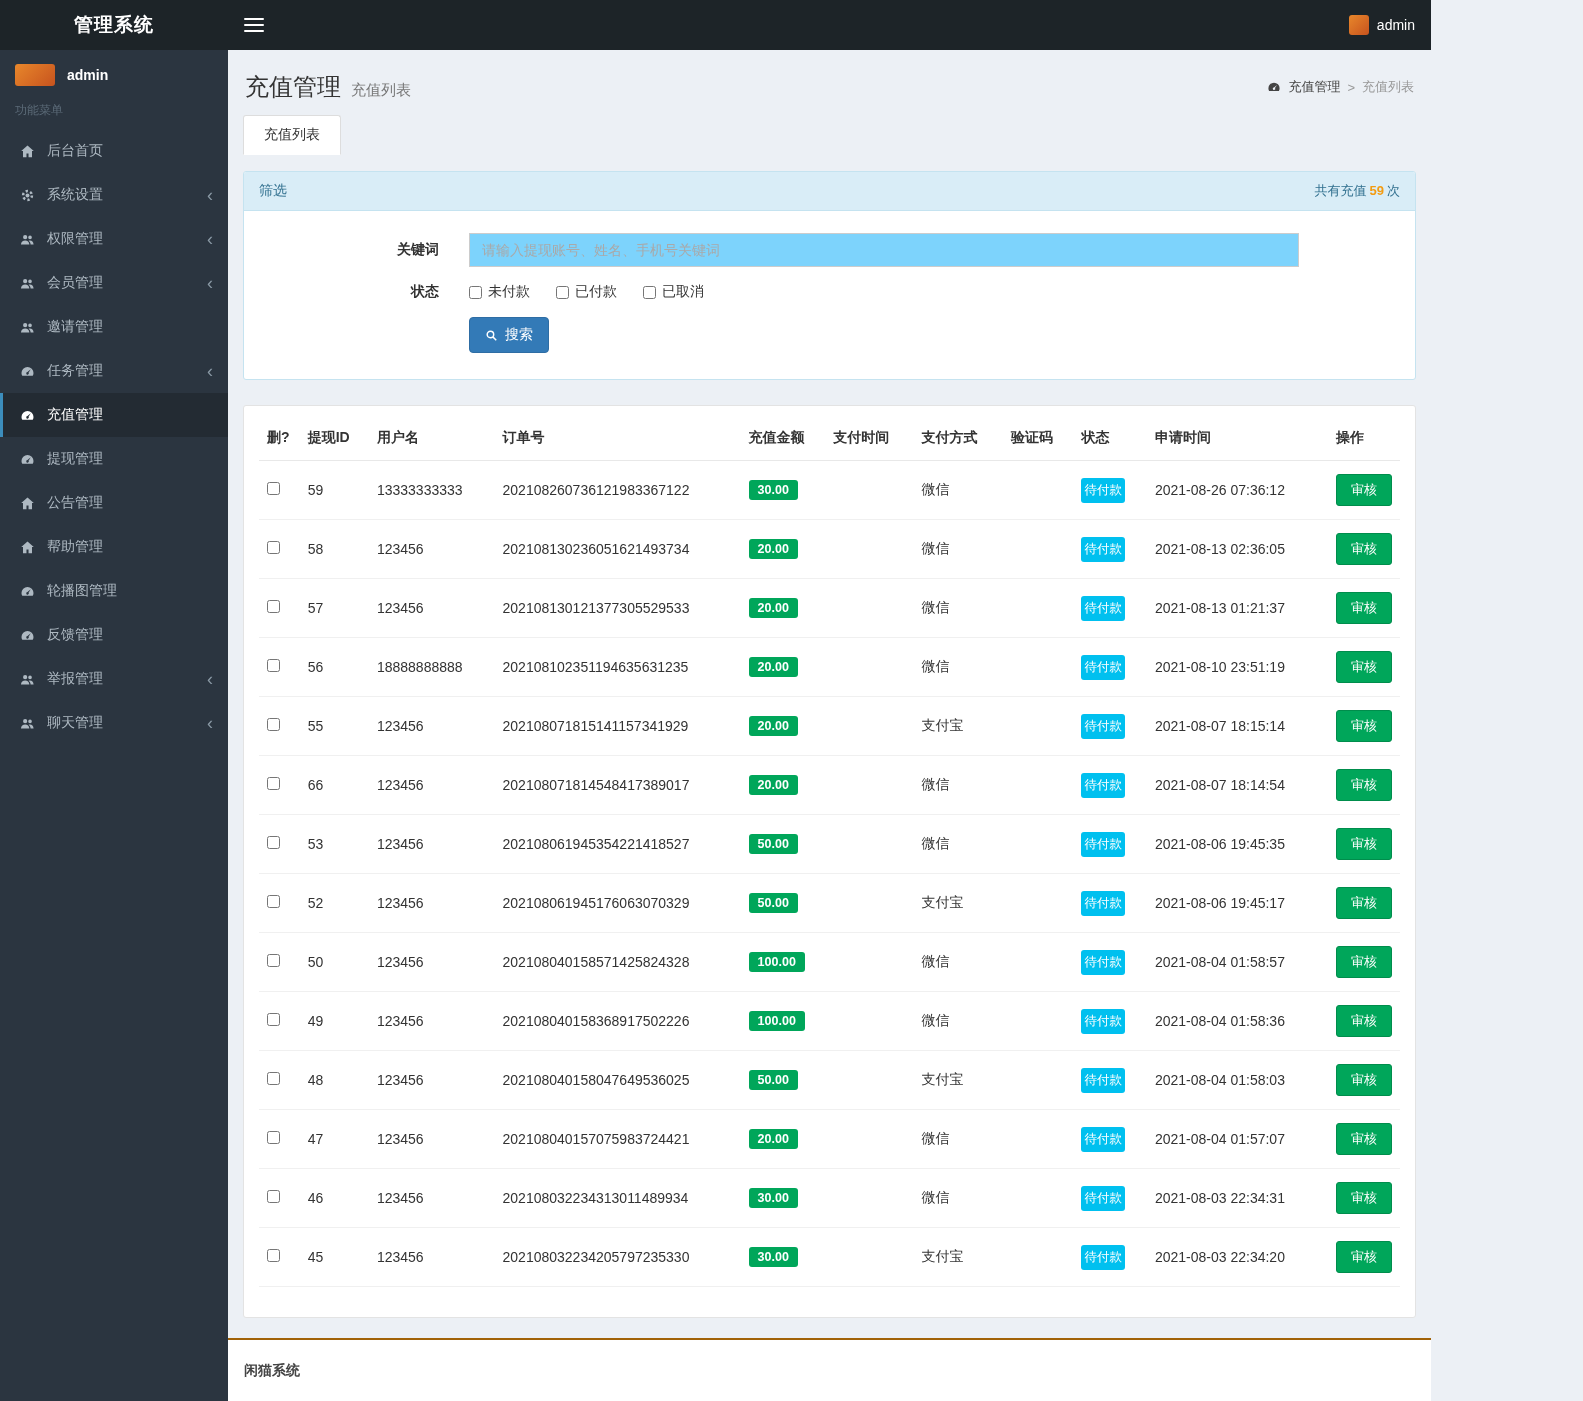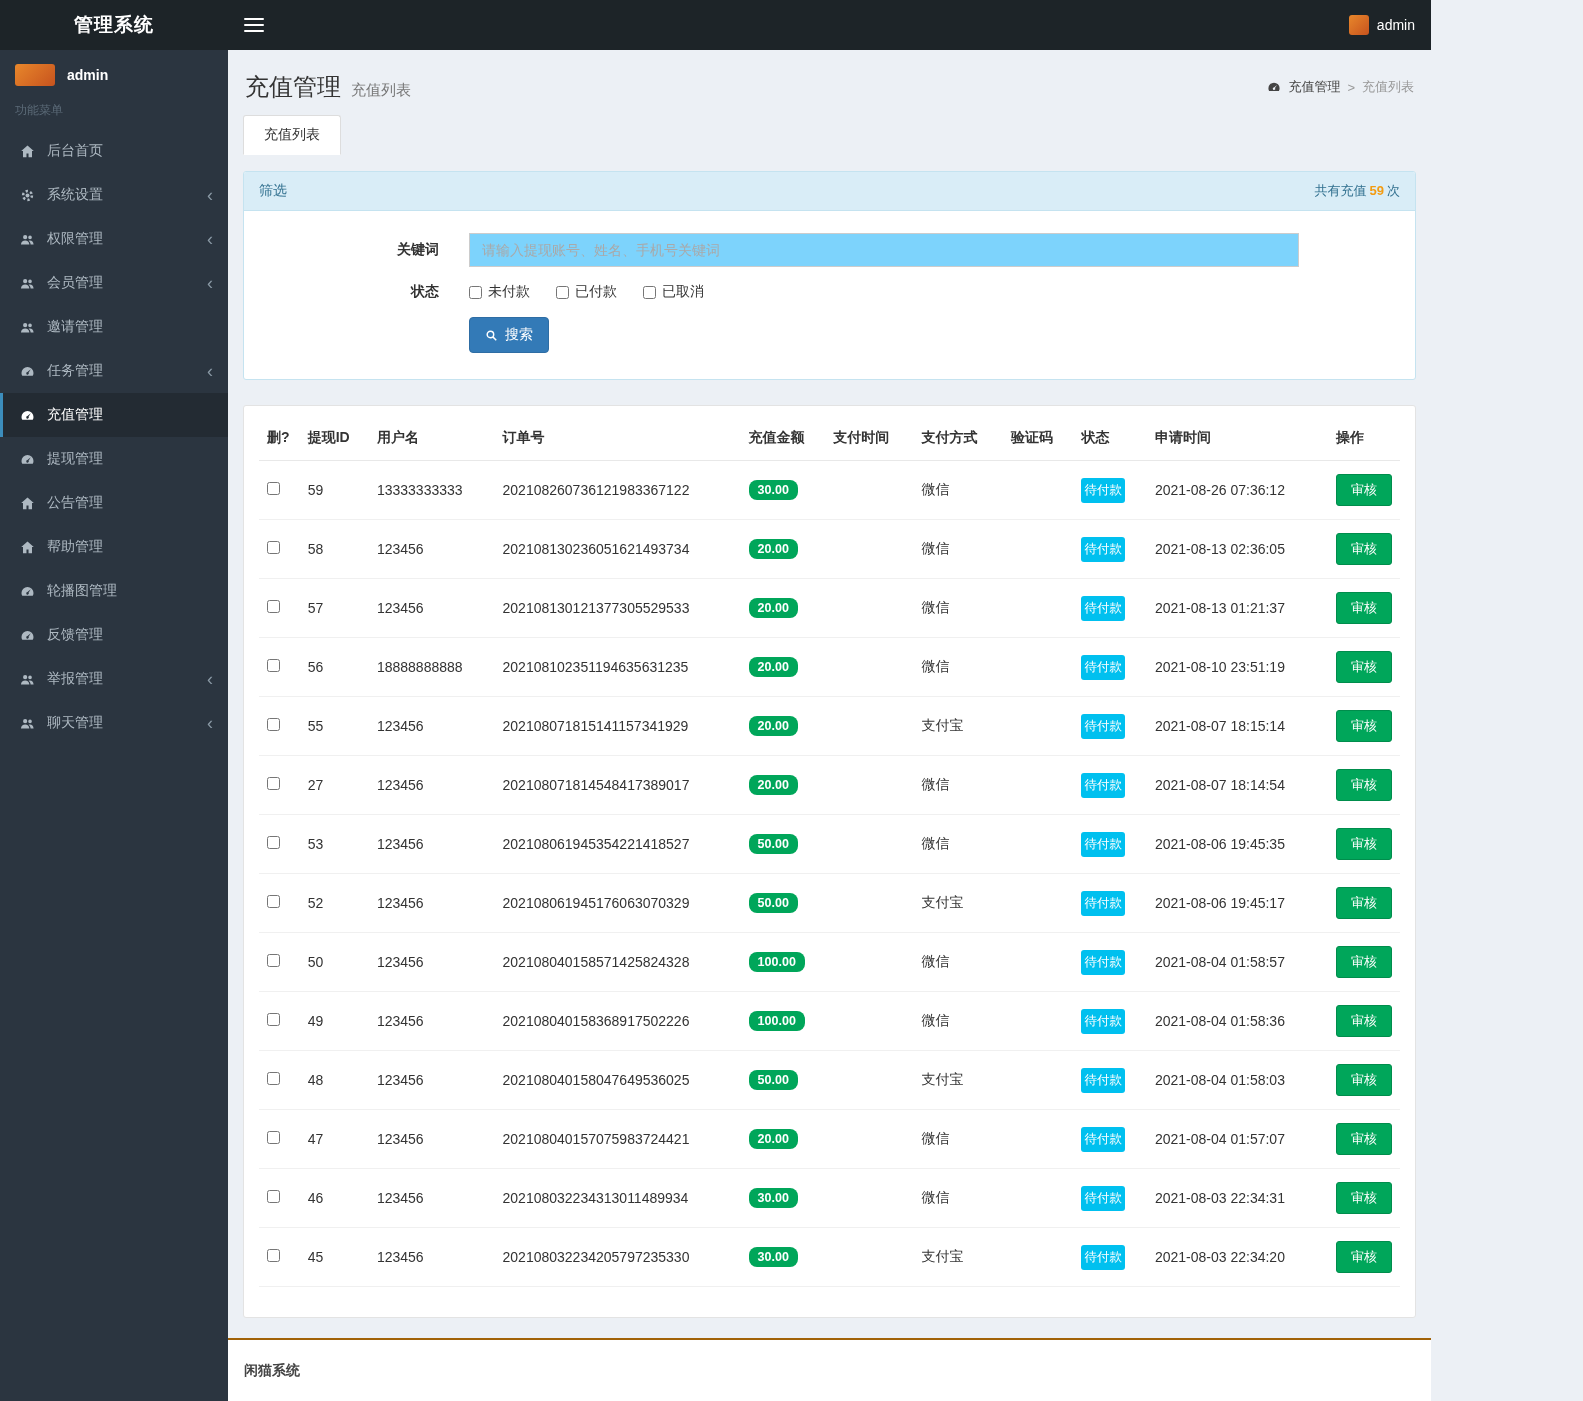"30.00" .badge-green { border-radius: 8px -> 3px }
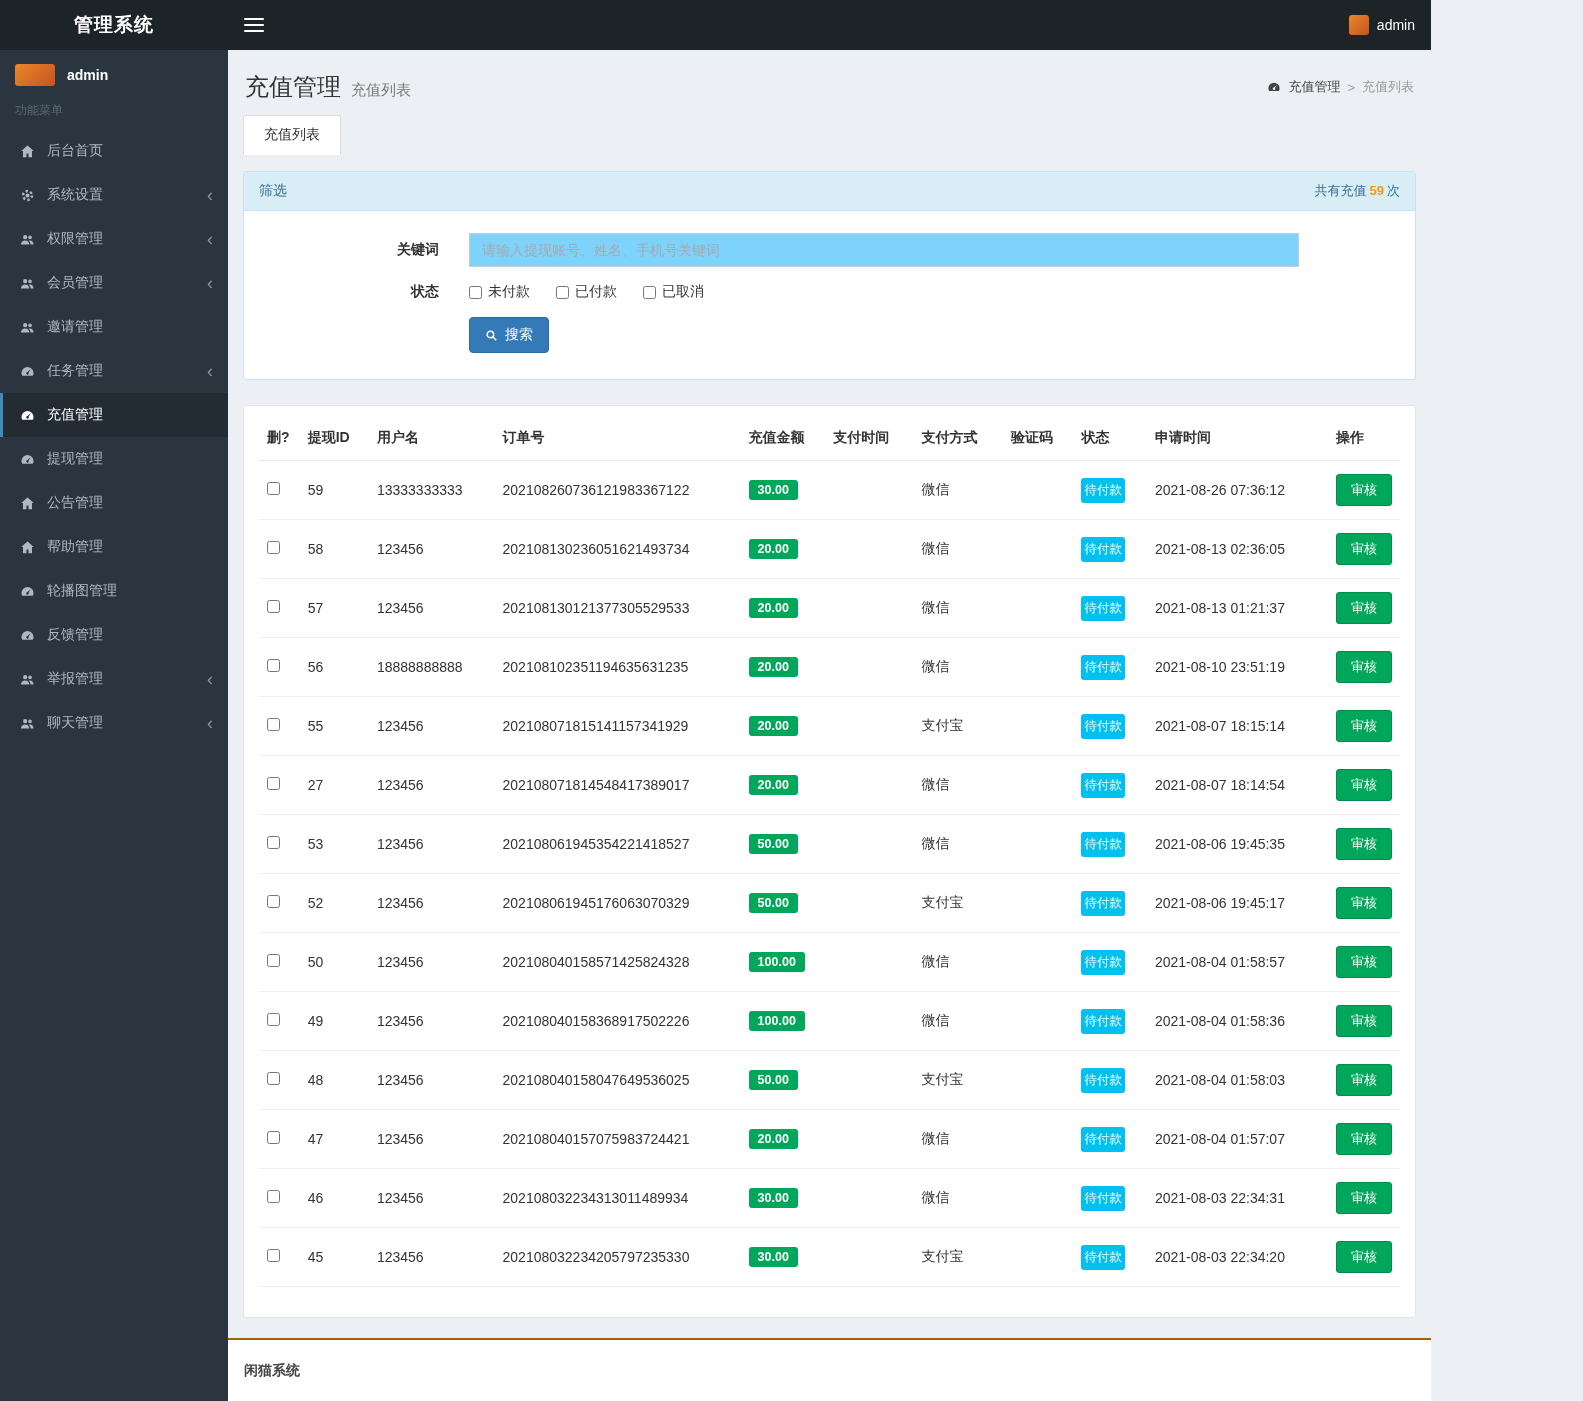"27" td { text: 27 -> 66 }
